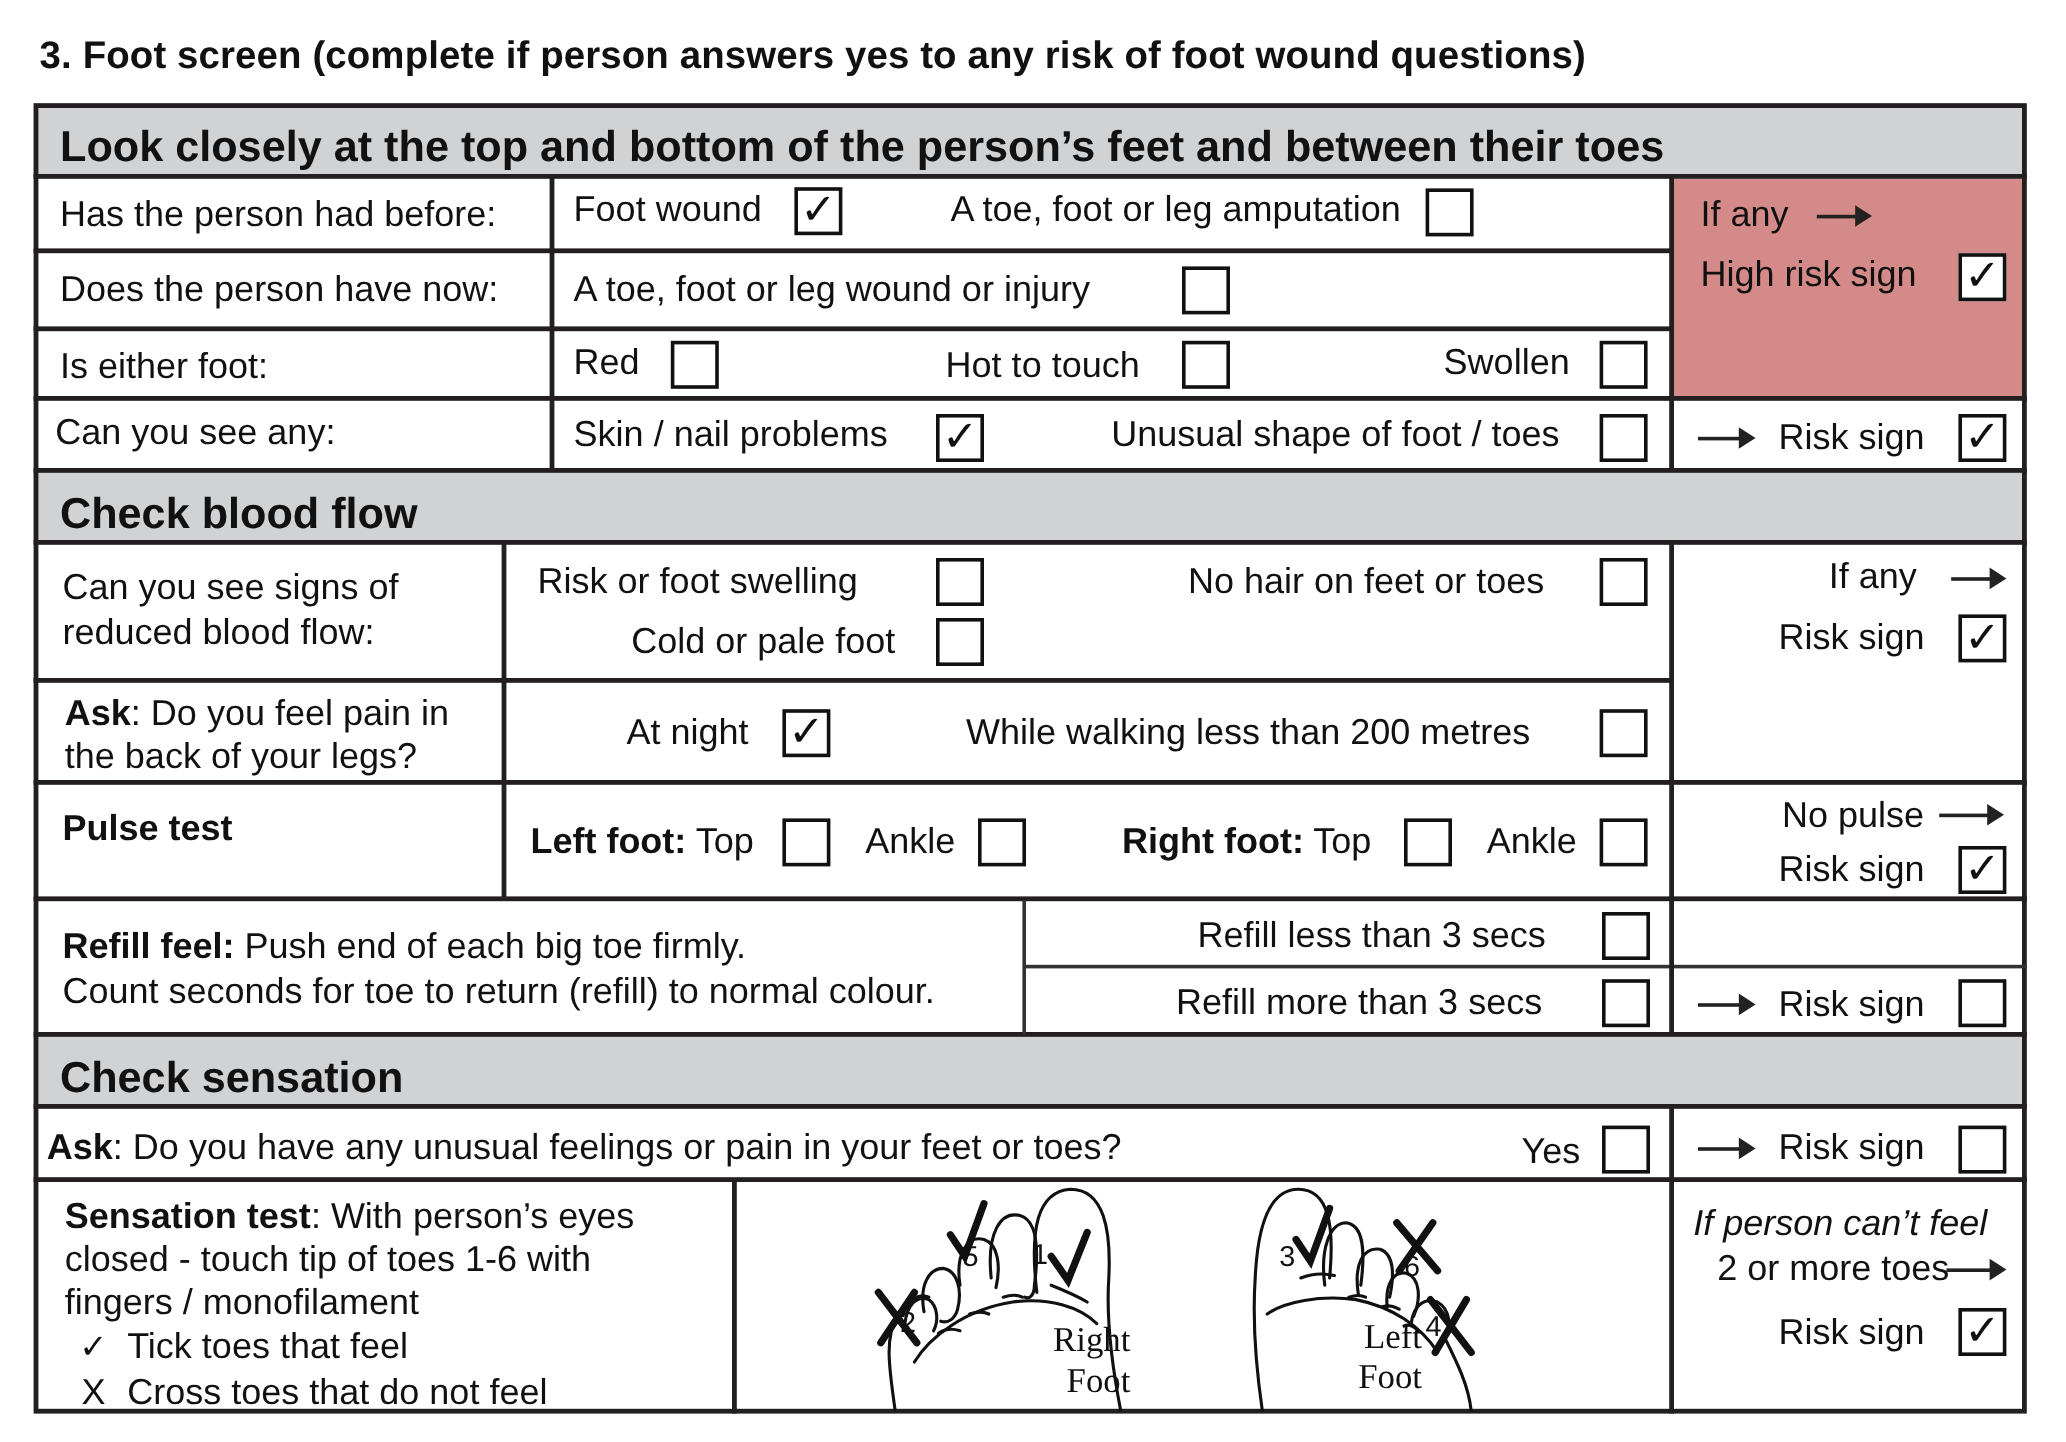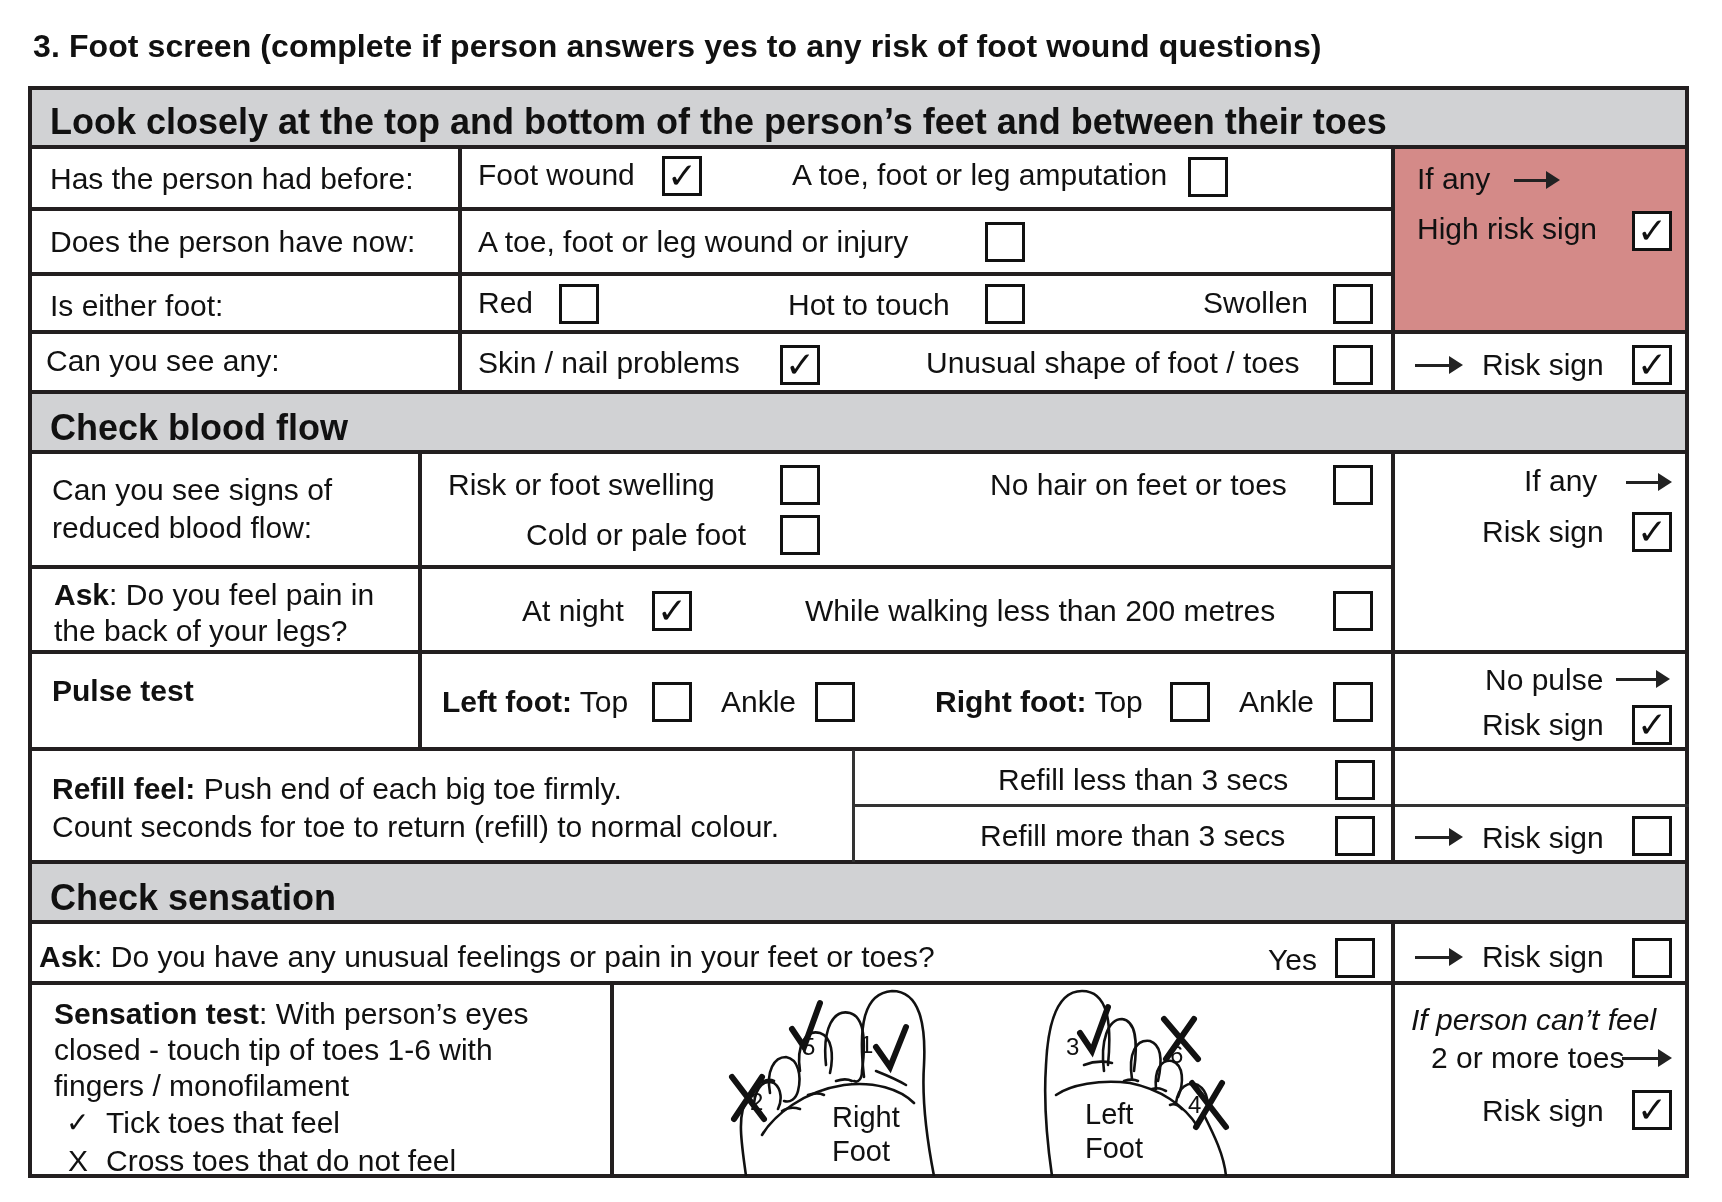"Right" .footlbl { font-family: none -> Liberation Serif, serif; text-align: left -> right }
